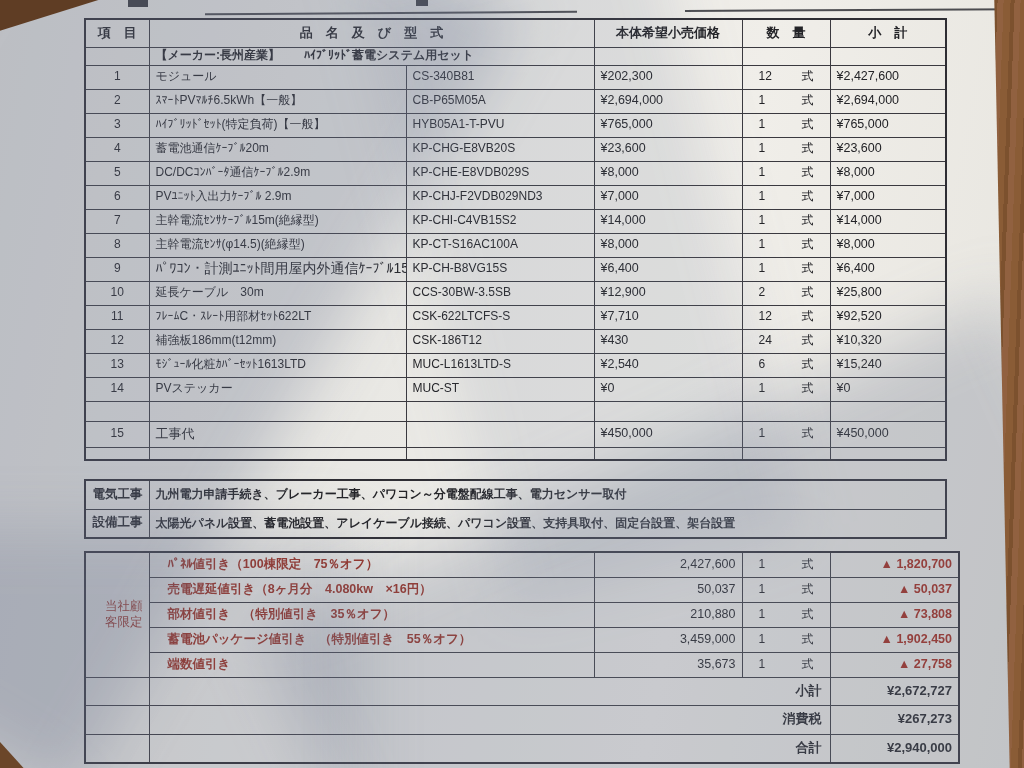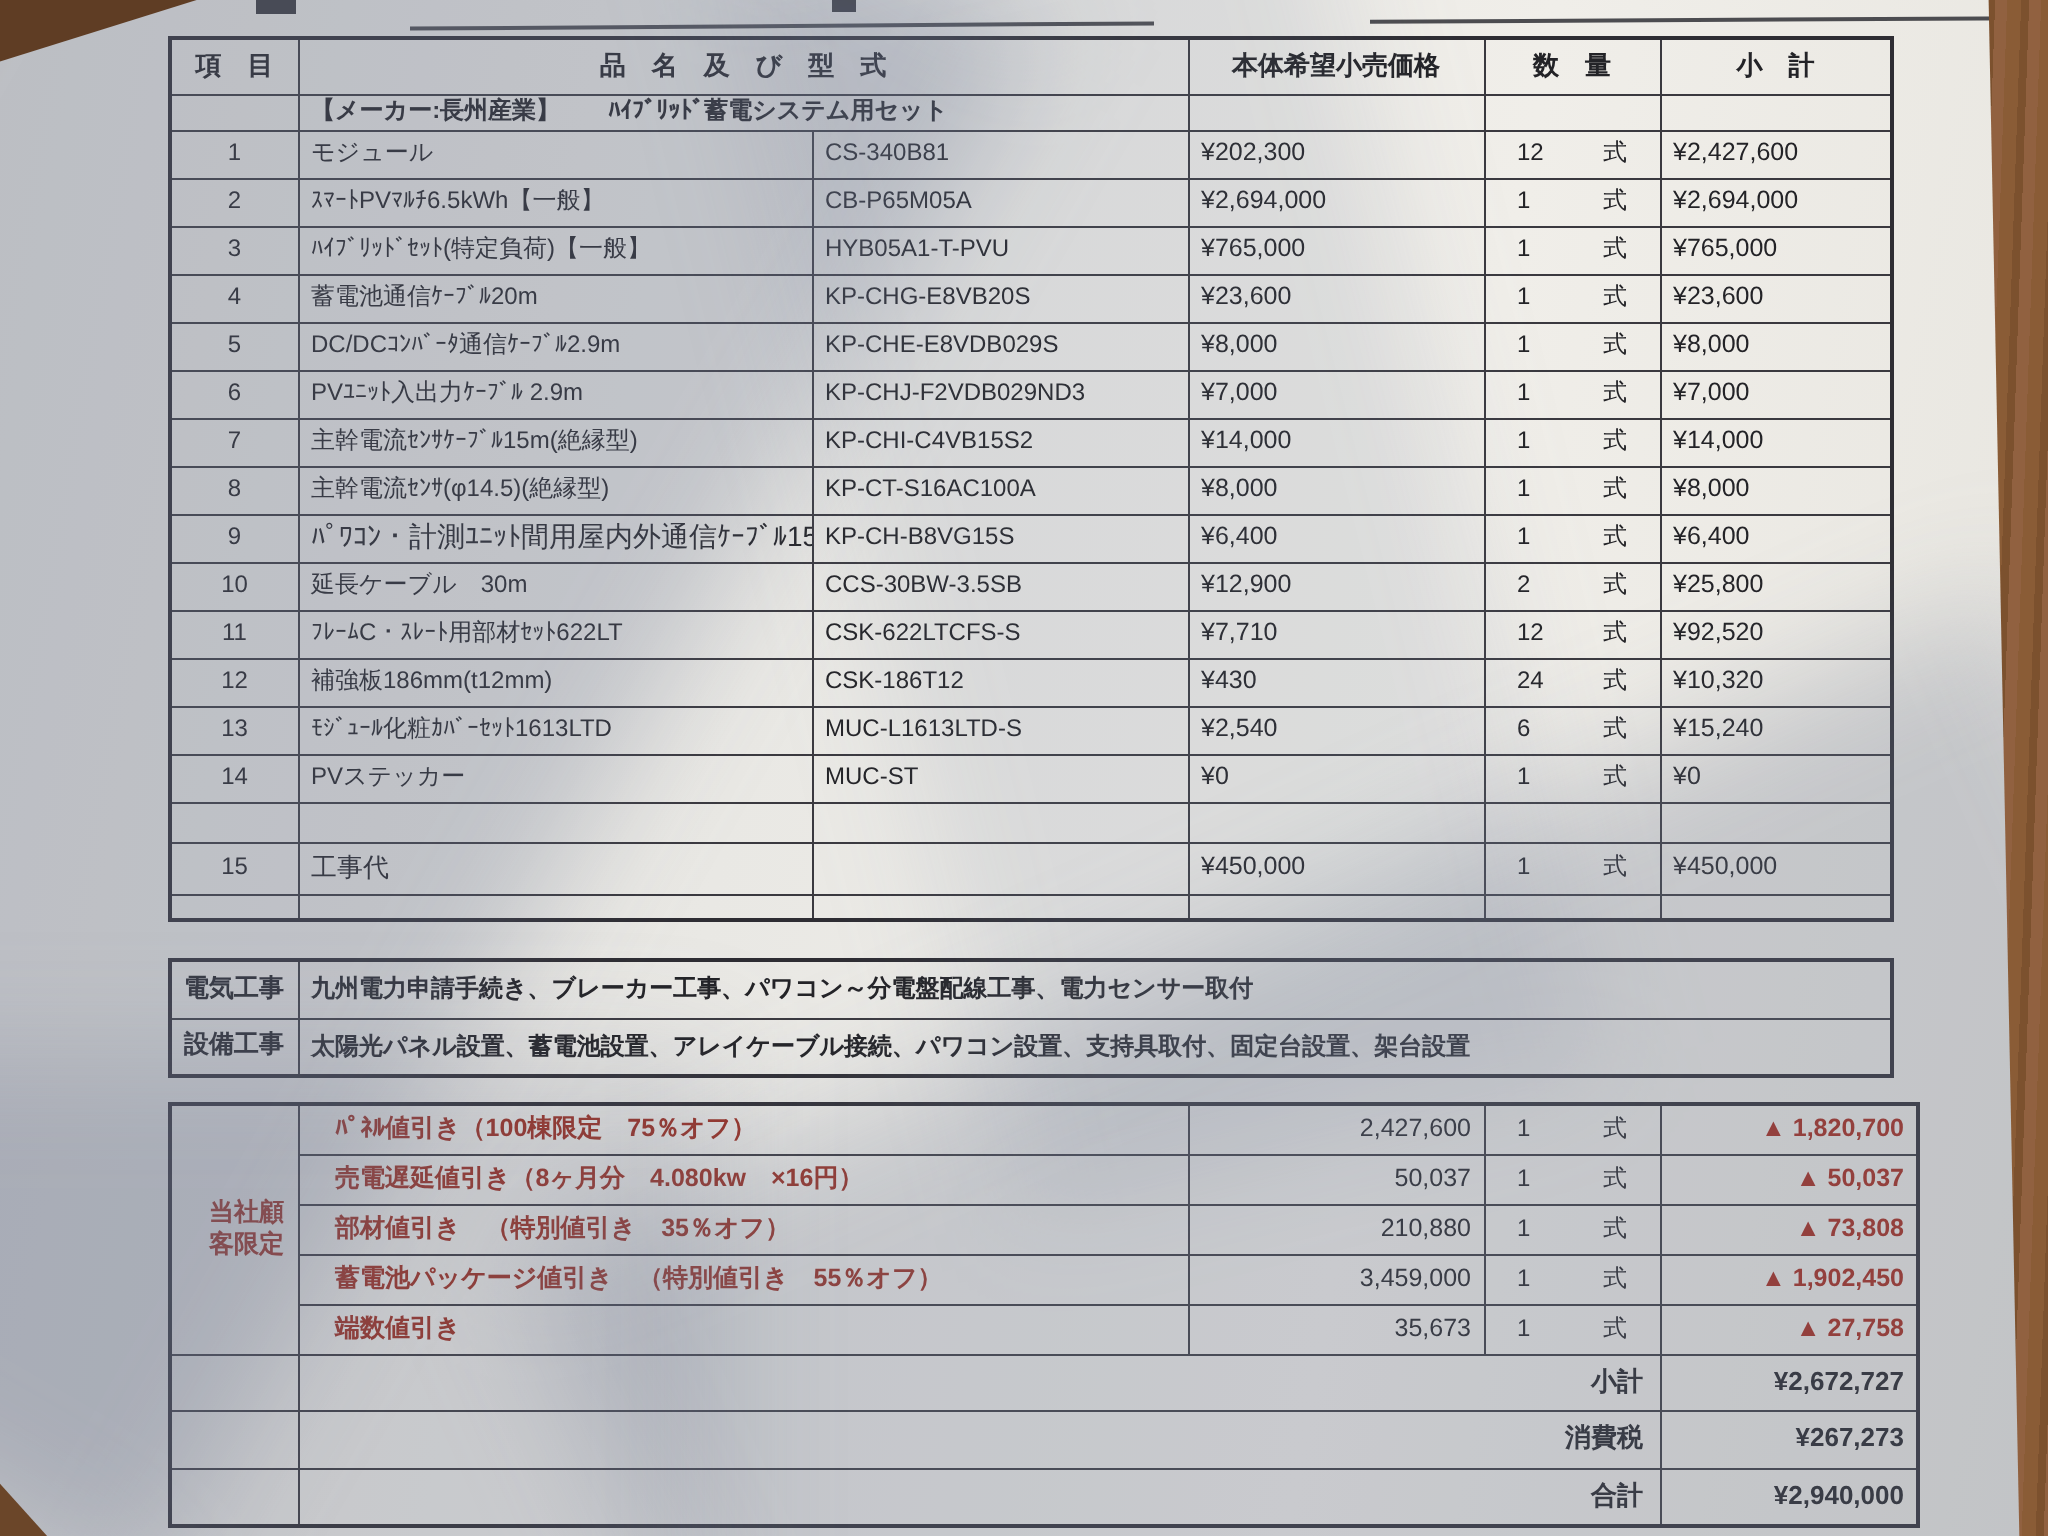"電気工事" .worklbl { text-align: left -> right }
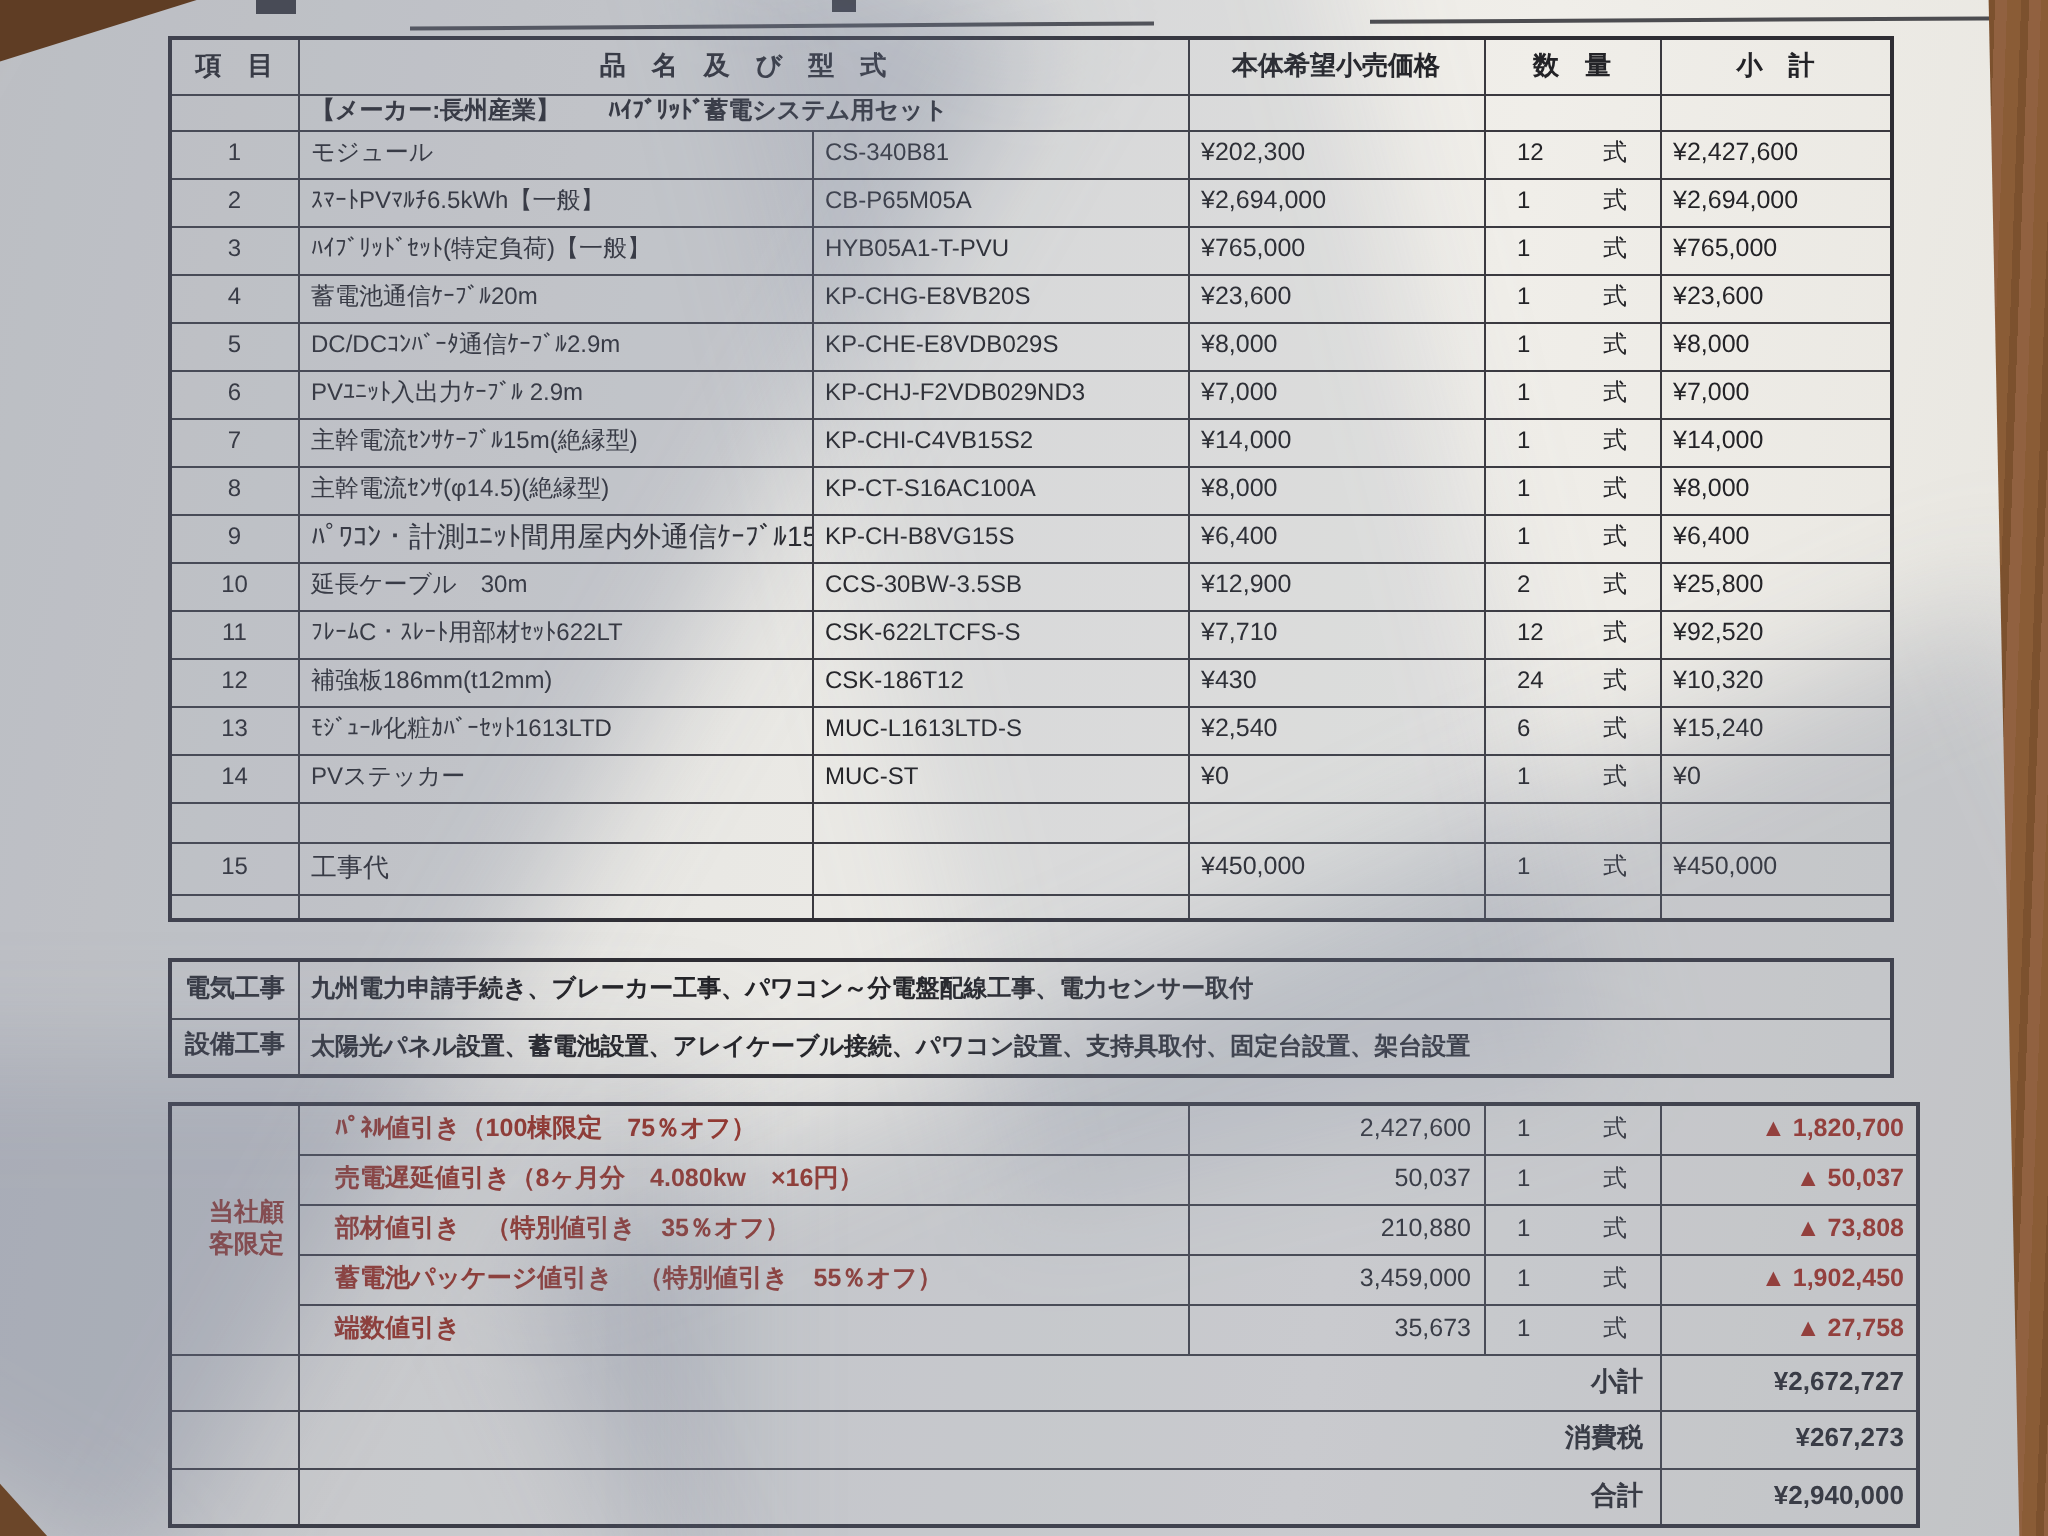"当社顧客限定" .side { font-weight: bold -> normal; text-align: center -> right }
